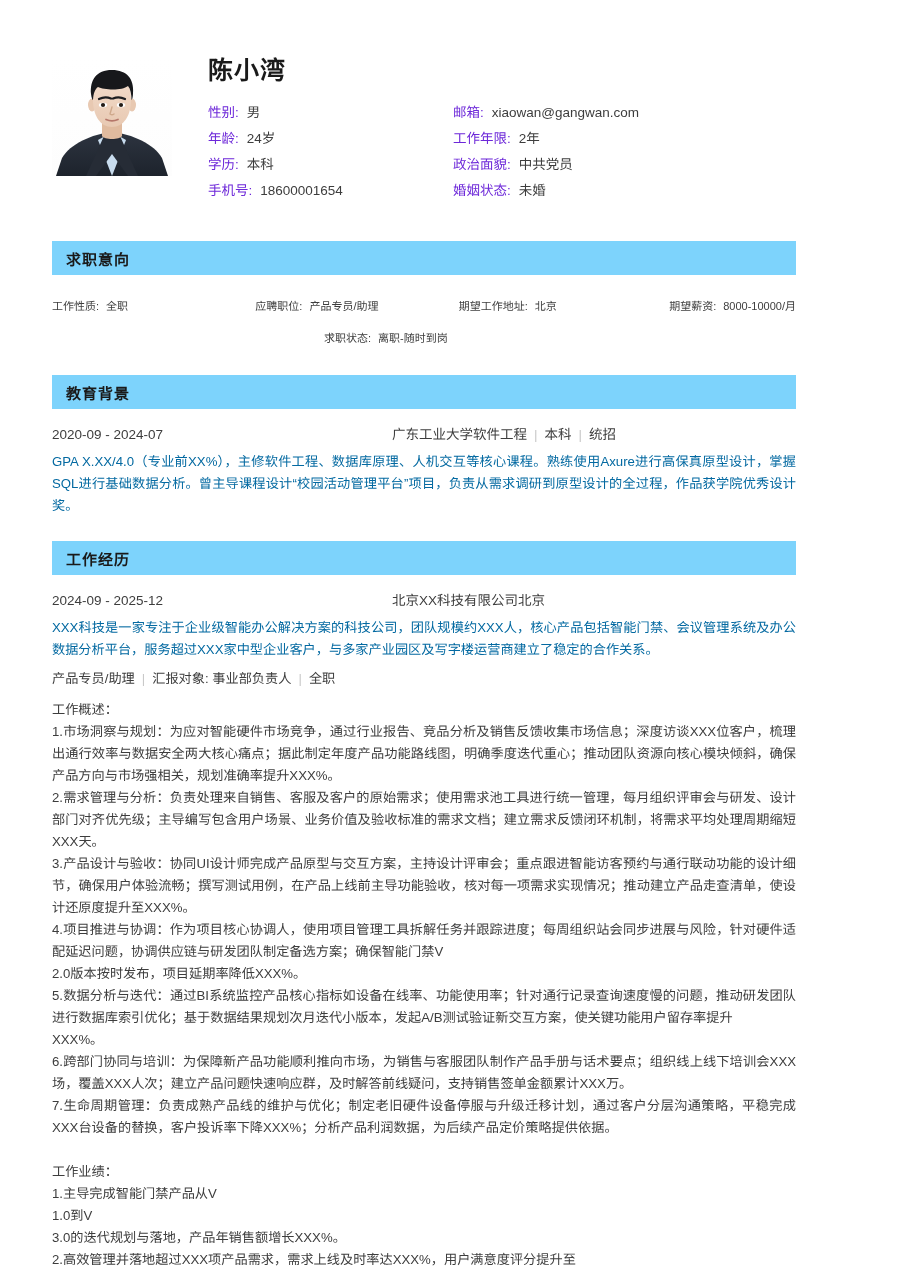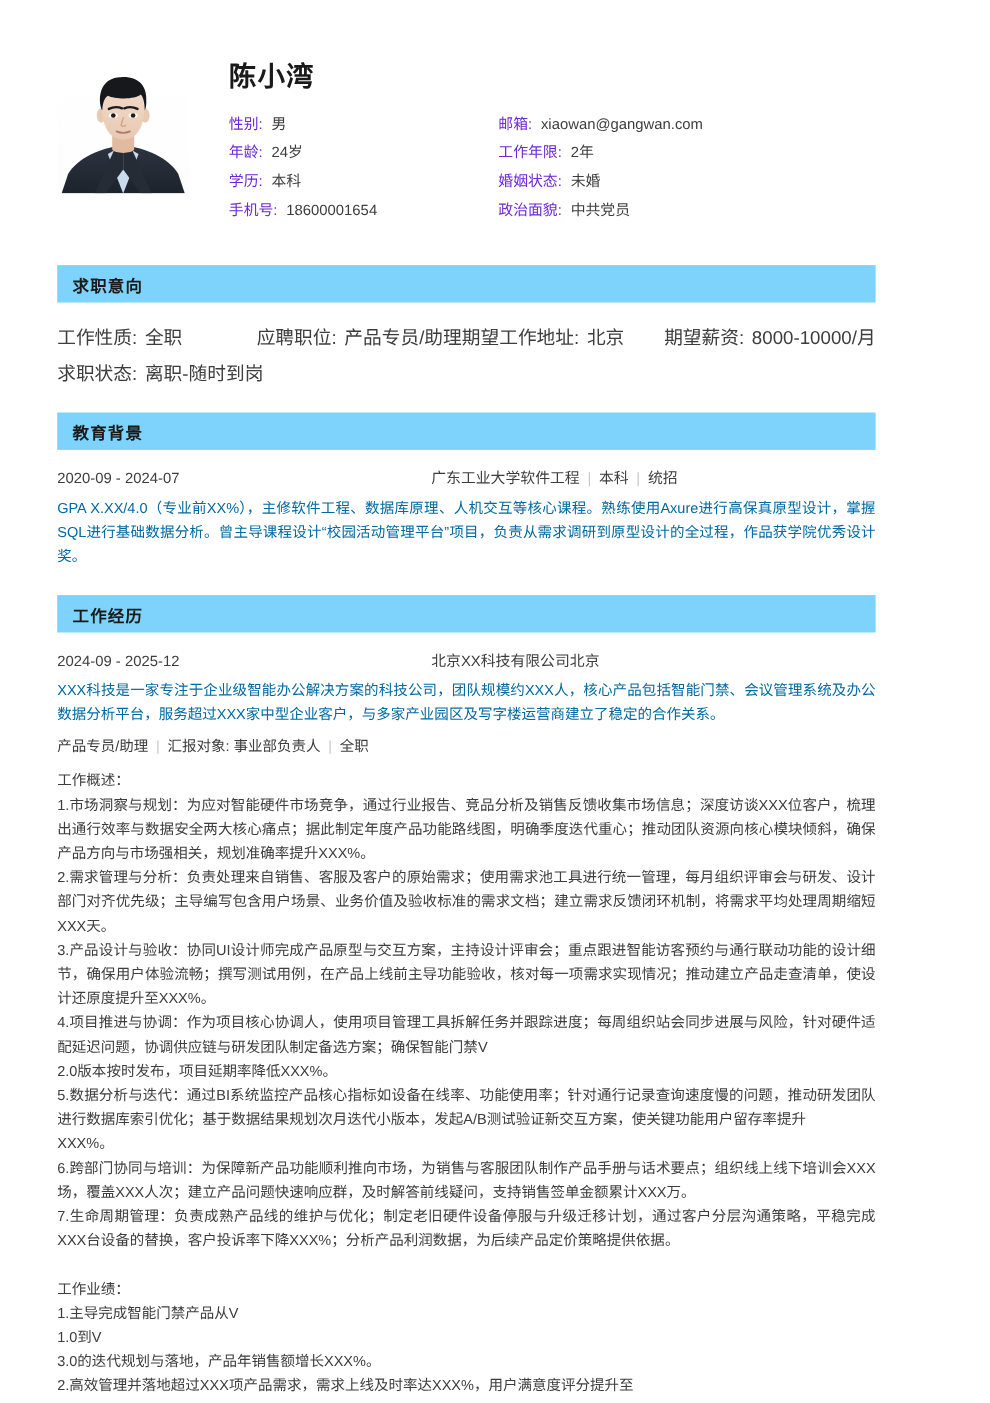"婚姻状态:" div.info-row { order: before "政治面貌:" -> after "政治面貌:" }
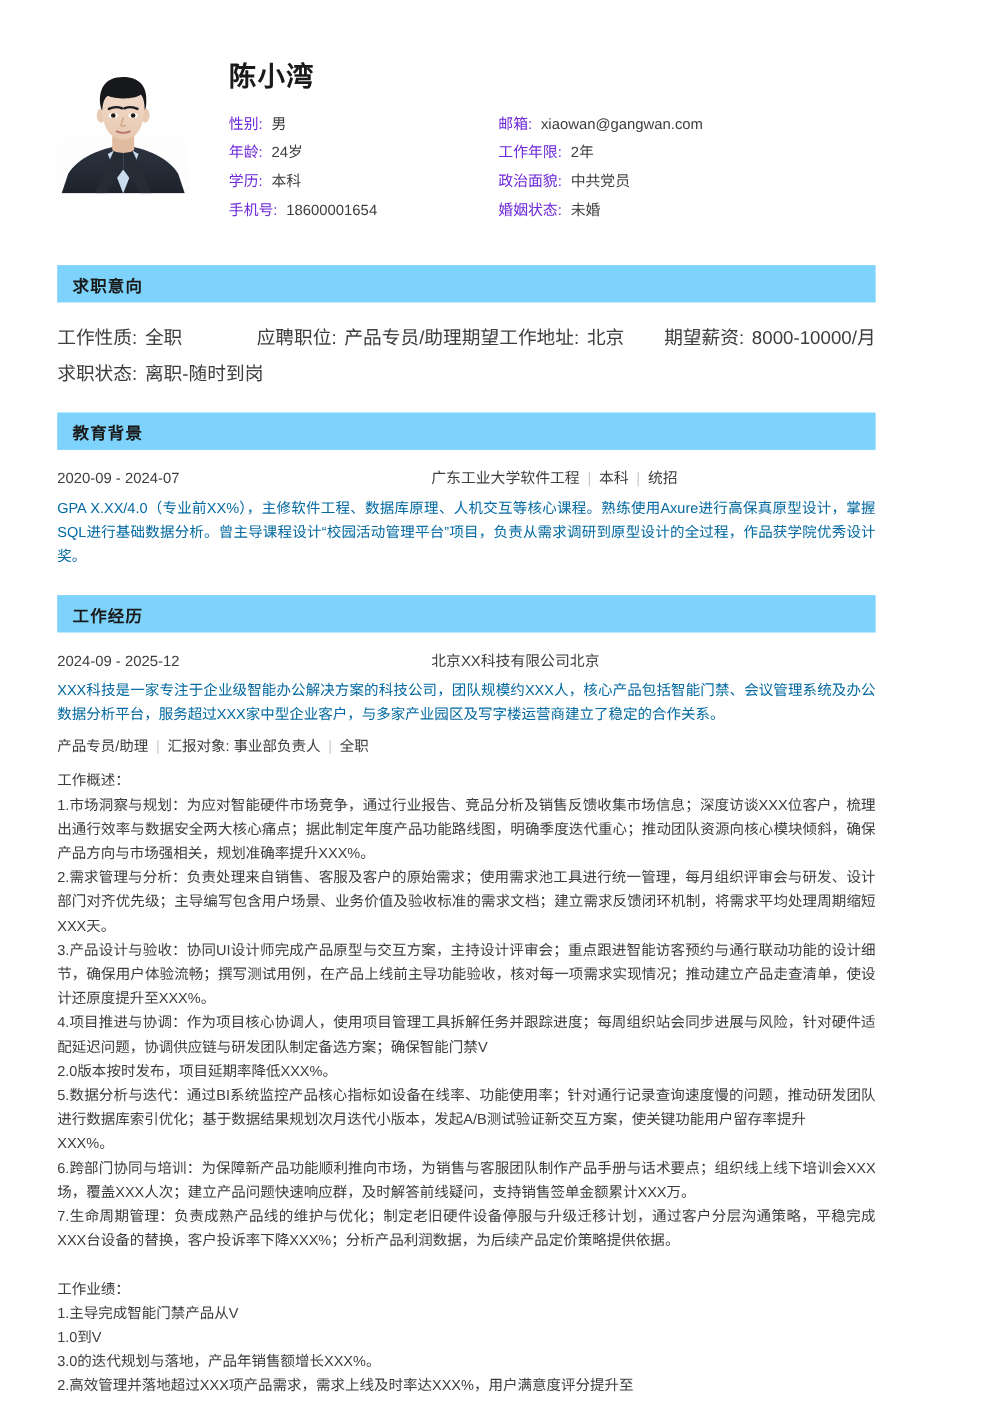"工作性质: 全职" .intent-row { font-size: 17px -> 11px; justify-content: none -> center }
